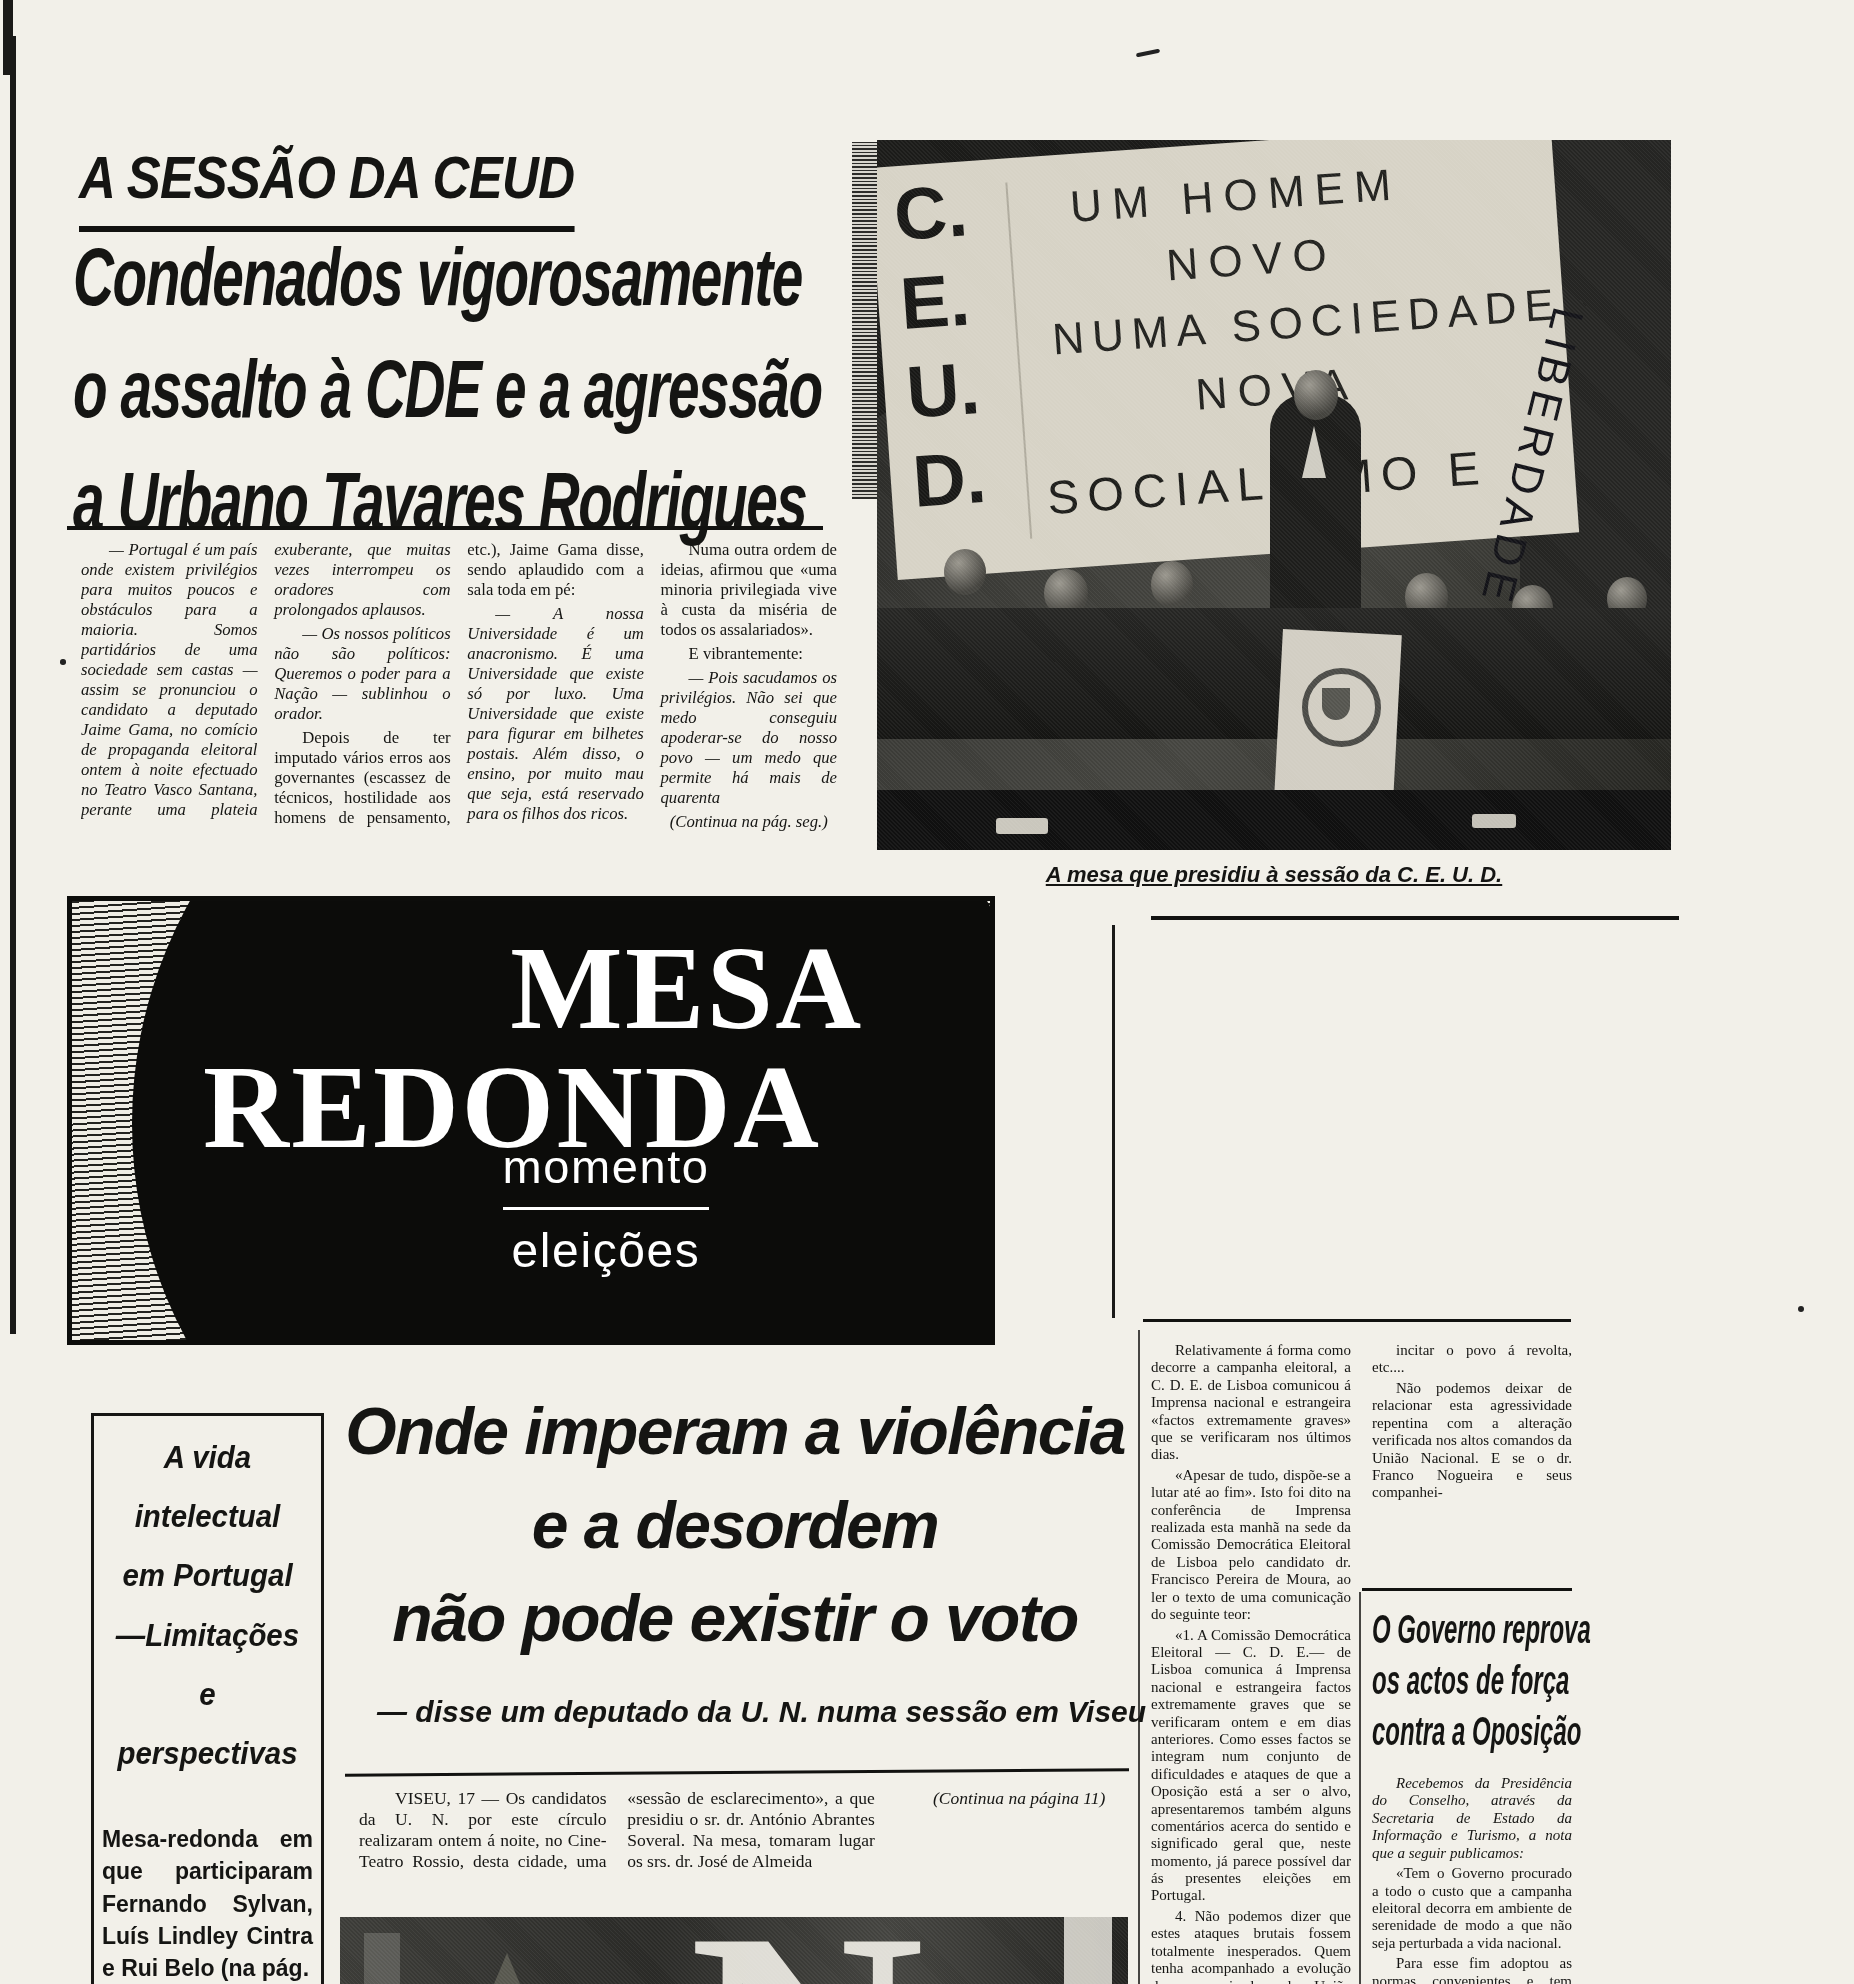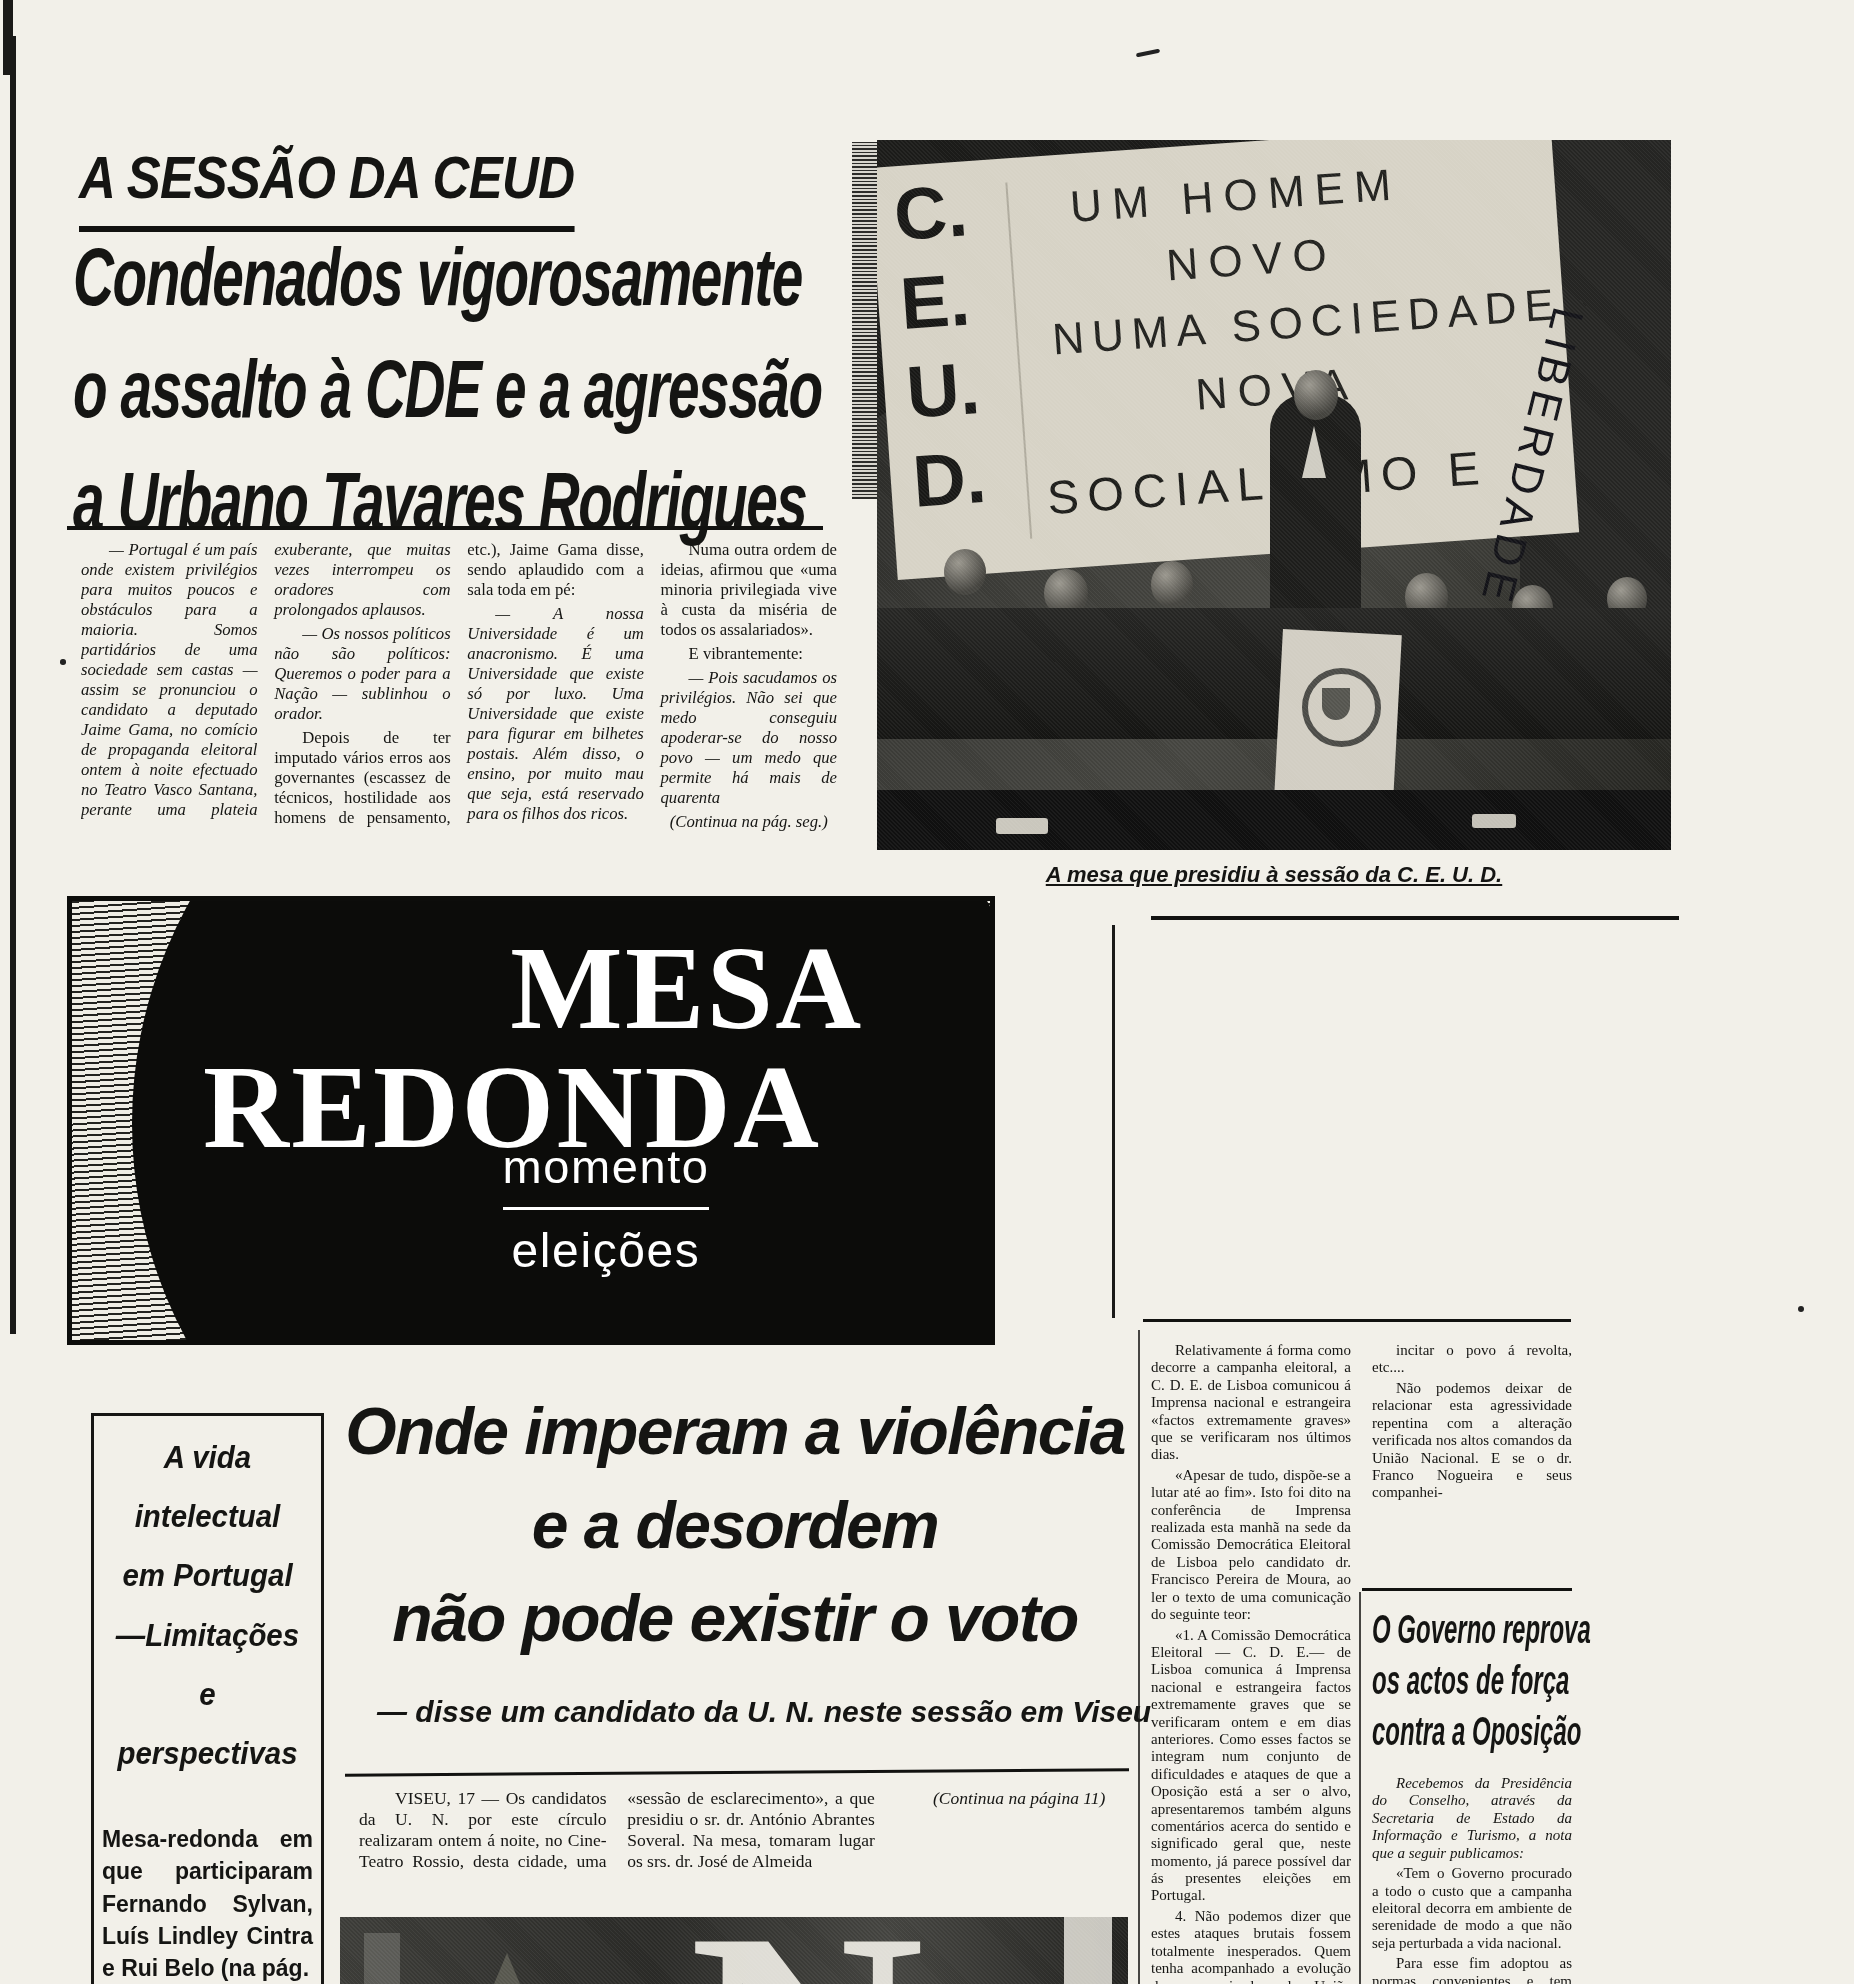"— disse um candidato da" div.abs { text: candidato da U. N. neste -> deputado da U. N. numa }
